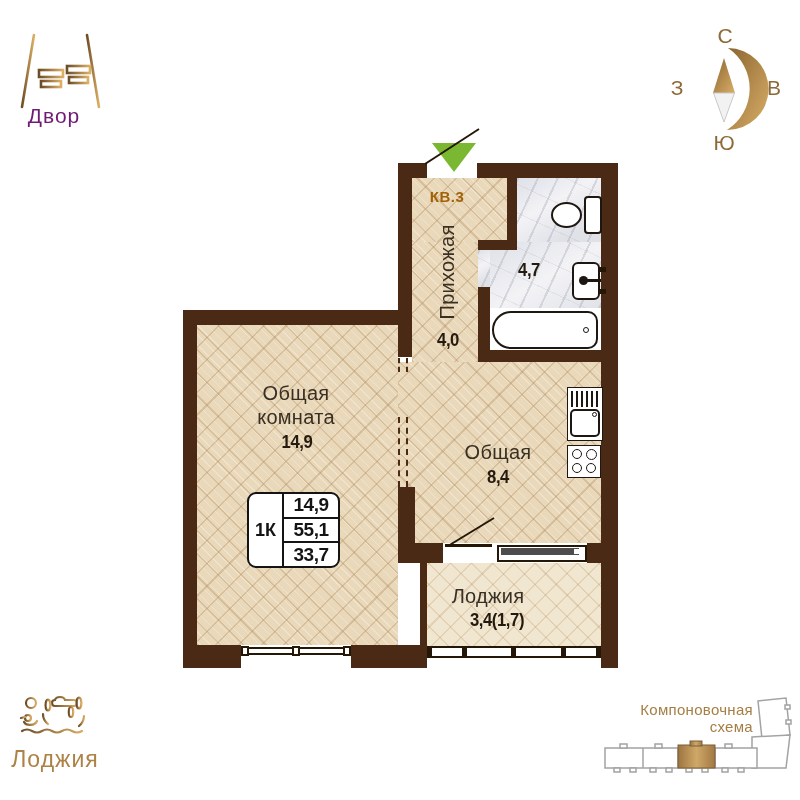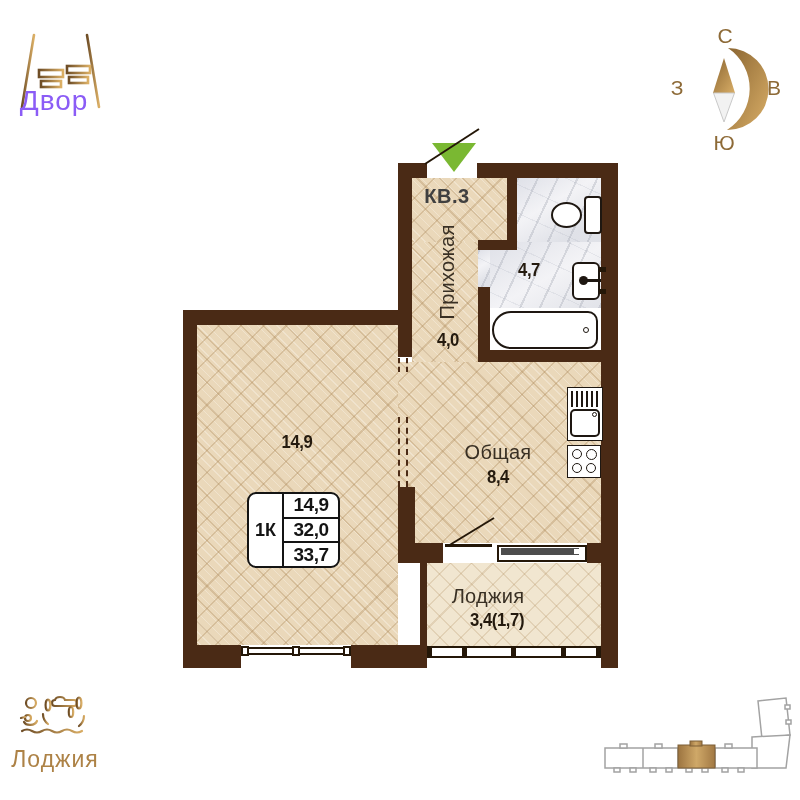"Двор" div.lbl { color: #8b5cf6 -> #701a75; font-size: 28px -> 21px; top: 101px -> 116px }
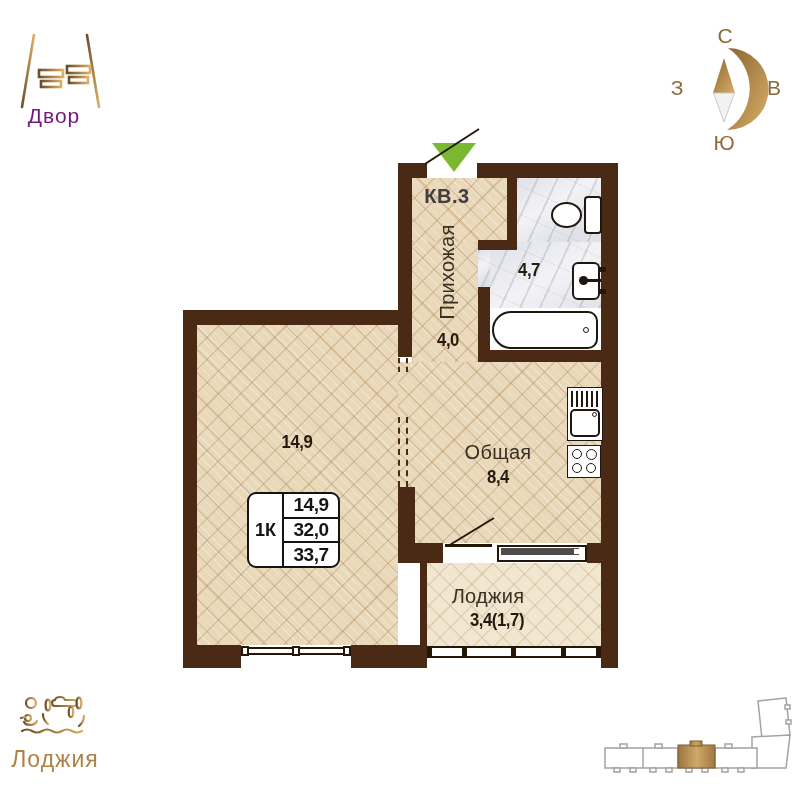"КВ.3" .kv { color: #404040 -> #a16207; font-size: 20px -> 15px }
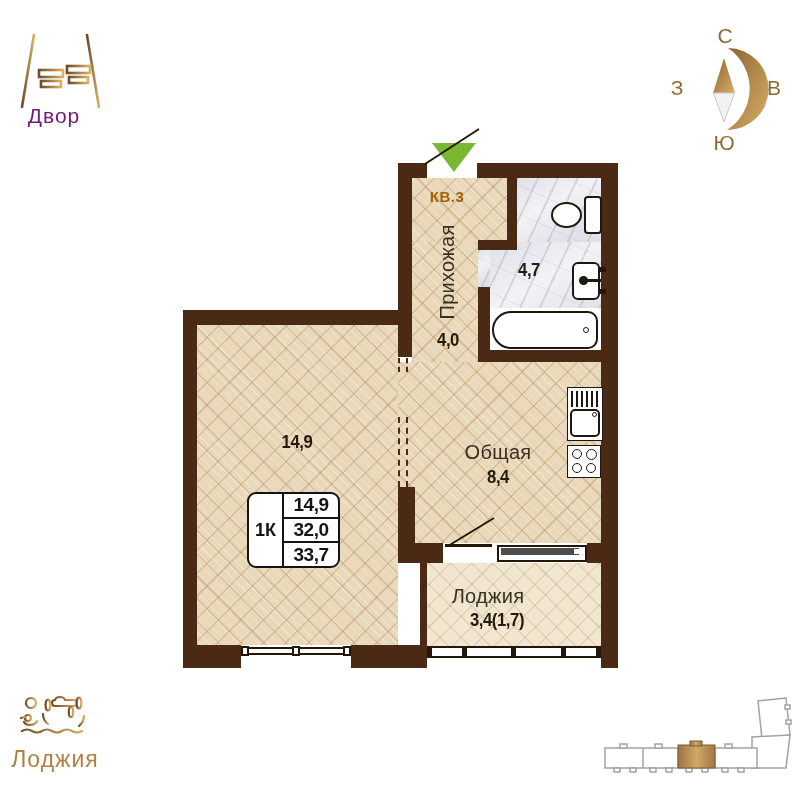"Общая комната" div.lbl { html: none -> <div>Общая комната</div> }
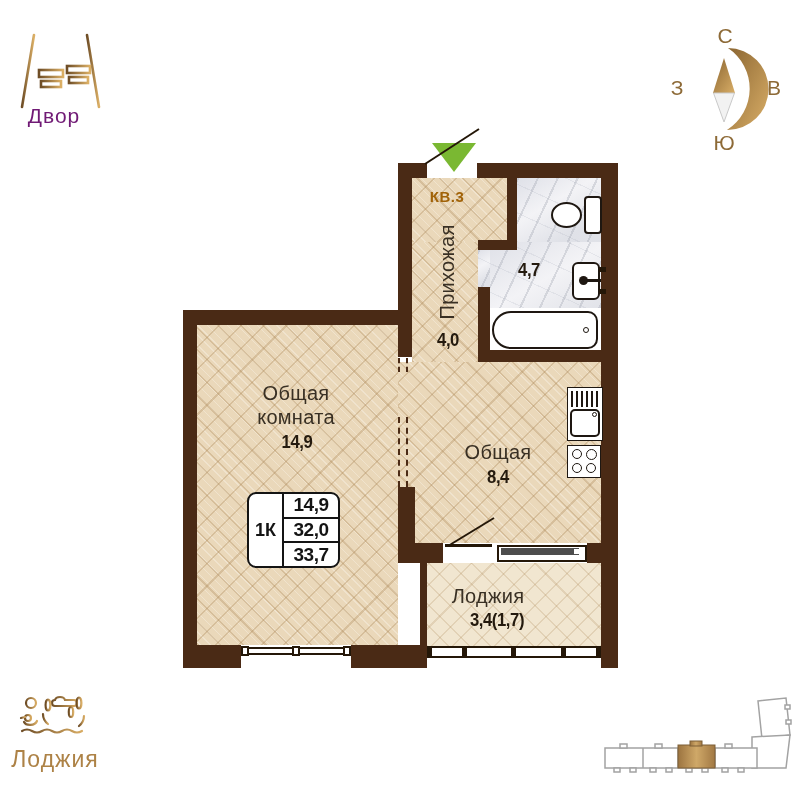"32,0" div.ib-cell { text: 32,0 -> 55,1 }
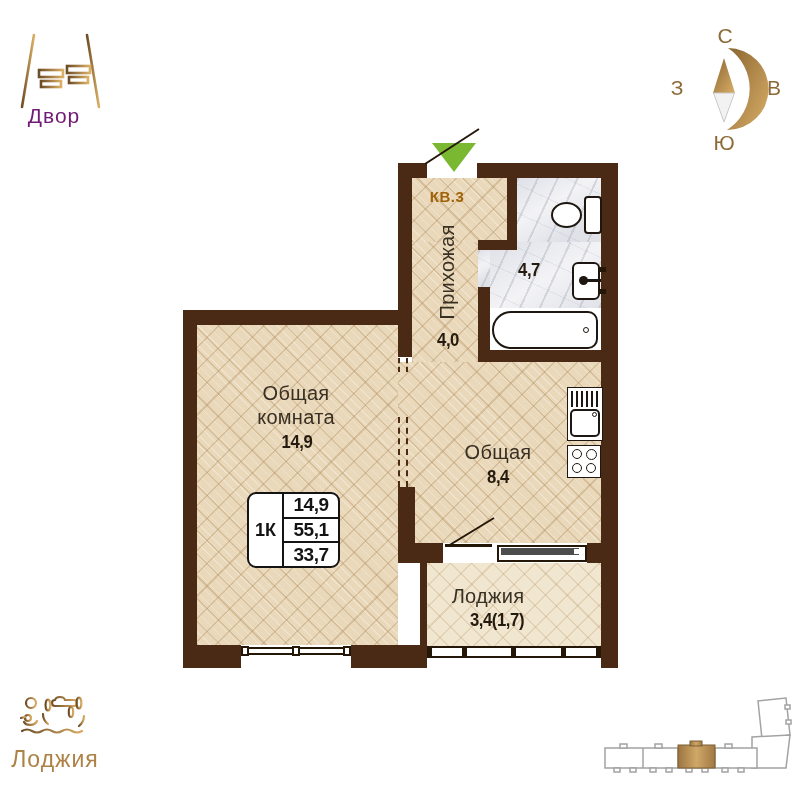"Компоновочная схема" div { html: none -> <div>Компоновочная схема</div> }
